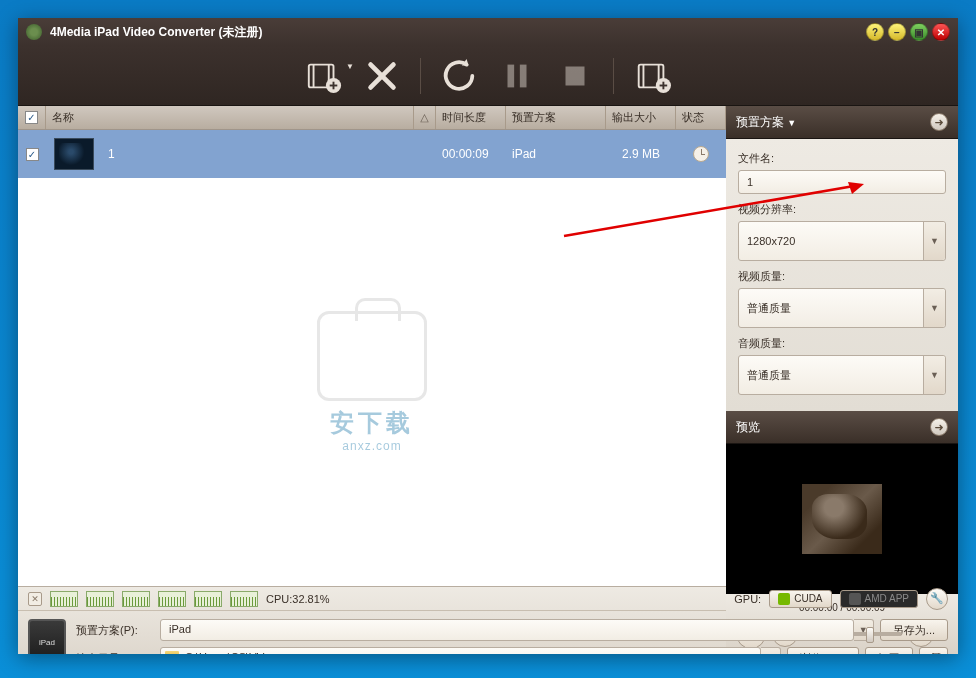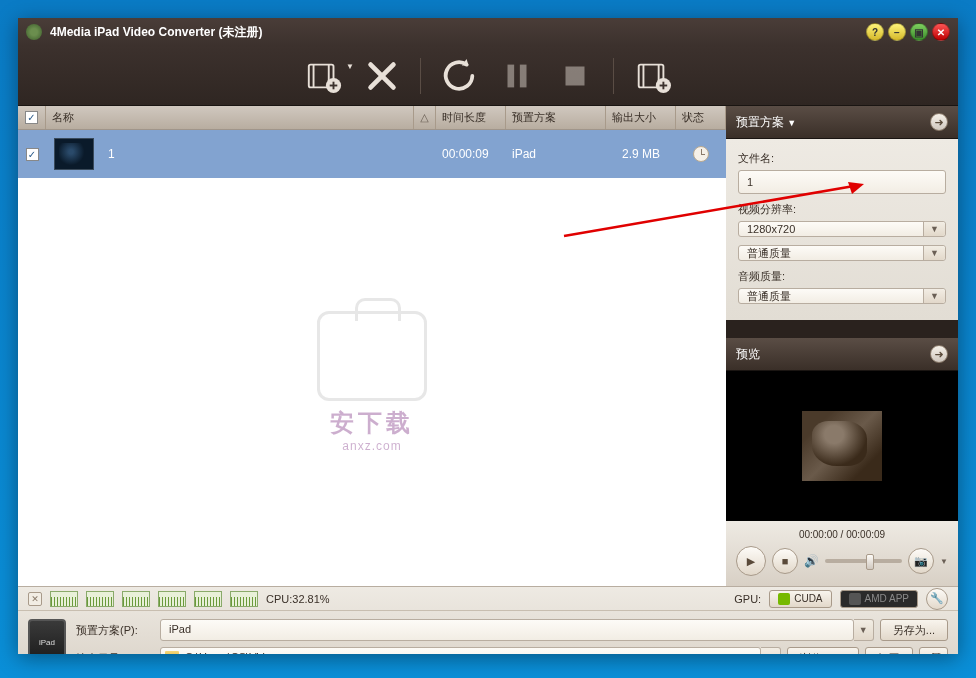"1280x720" .field-select { height: 16px -> 40px }
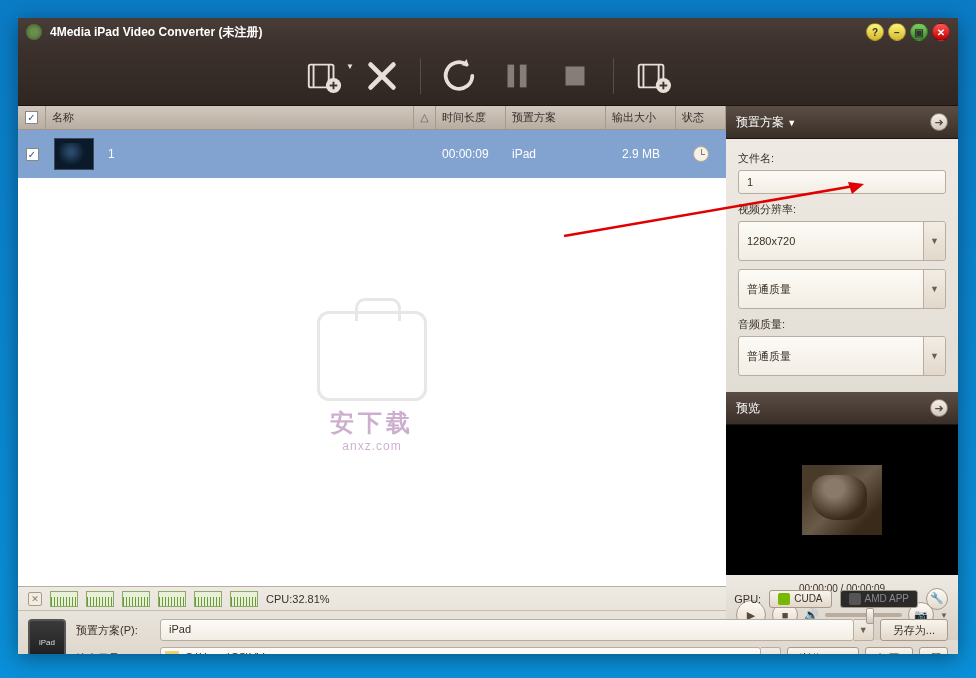"视频质量:" div.field-label { html: none -> <div>视频质量:</div> }
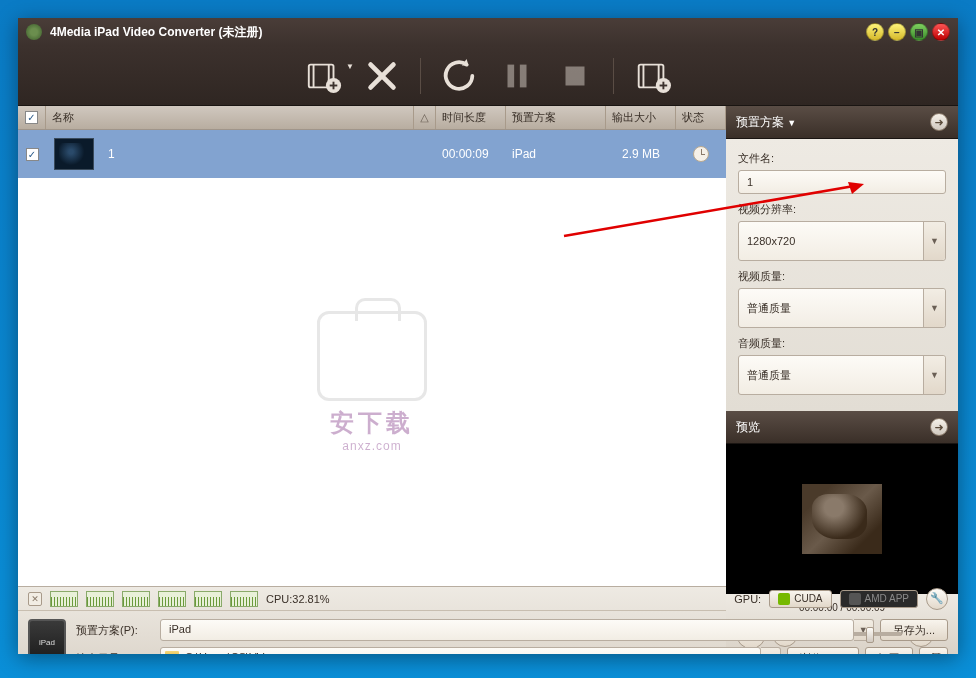"安下载" .watermark { color: #701a75 -> #0369a1 }
